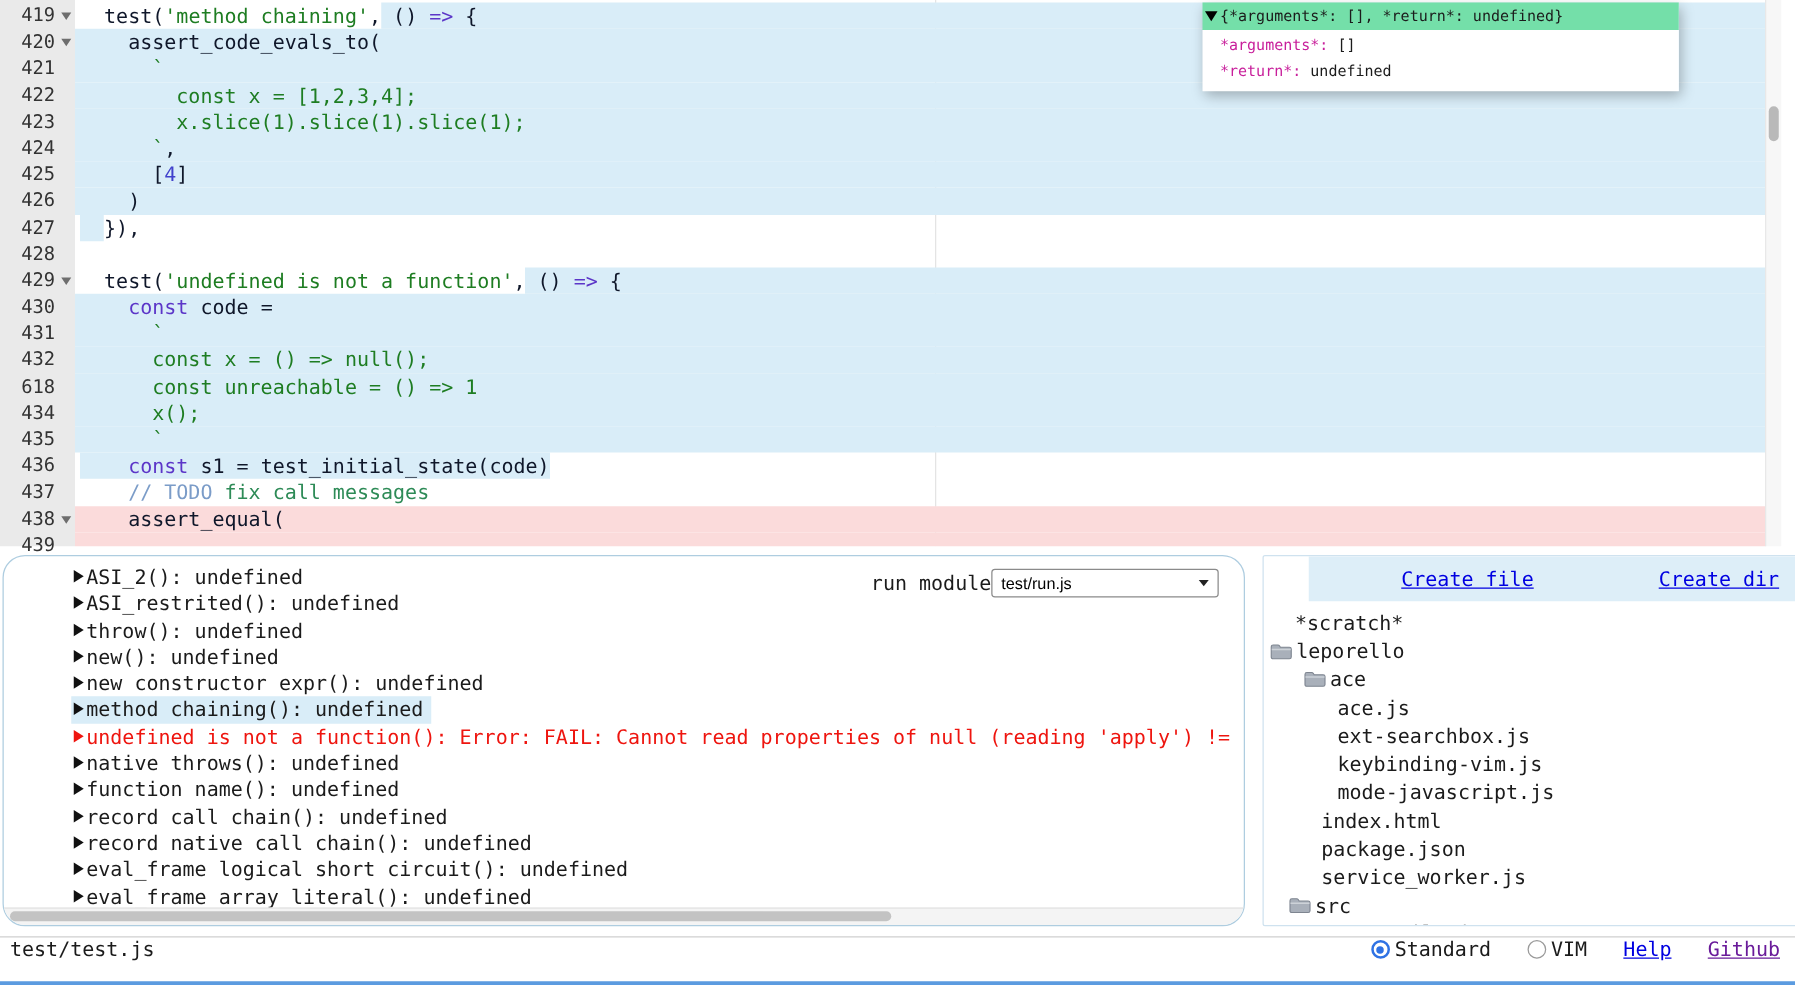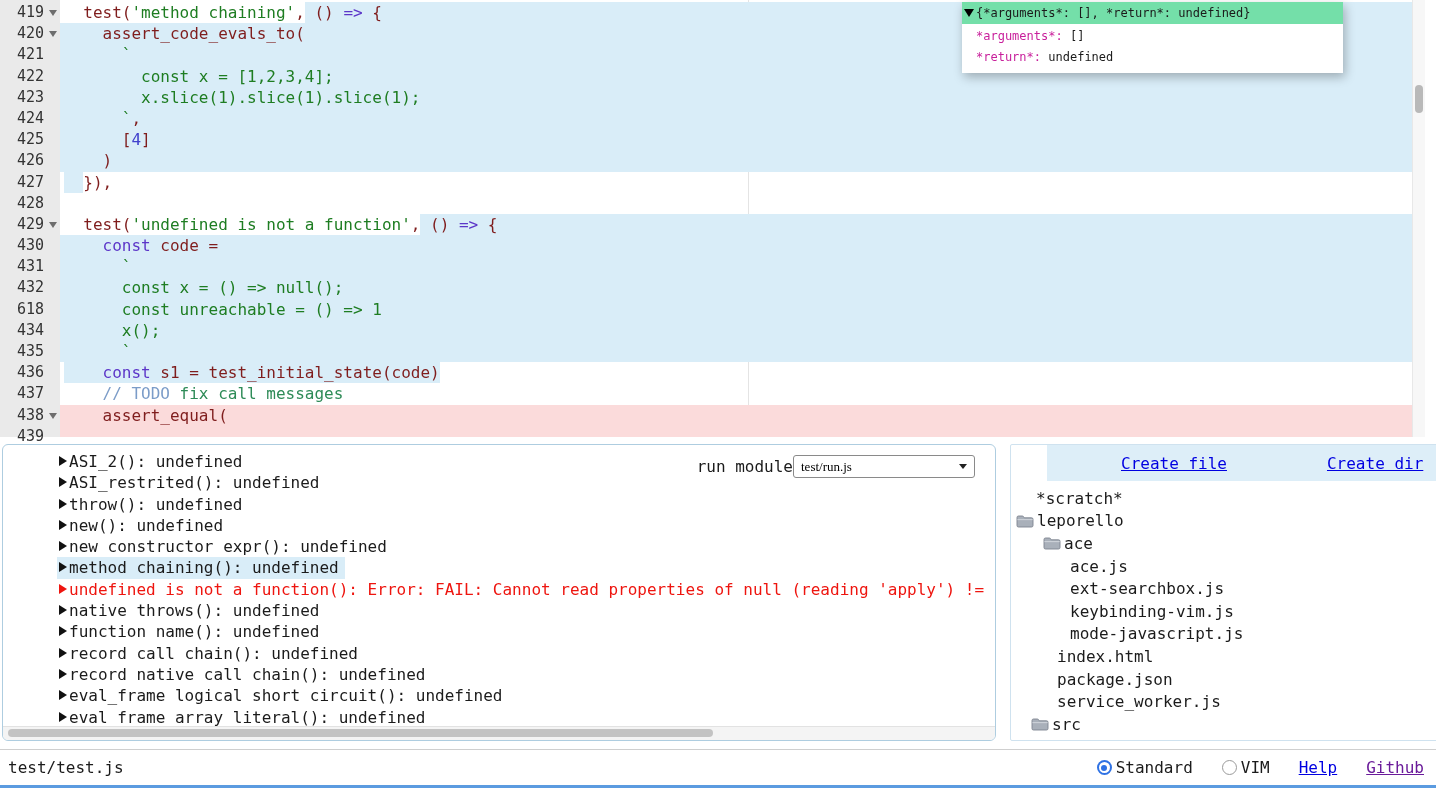"test(" .tok-t { color: #7f1d1d -> #0f172a }
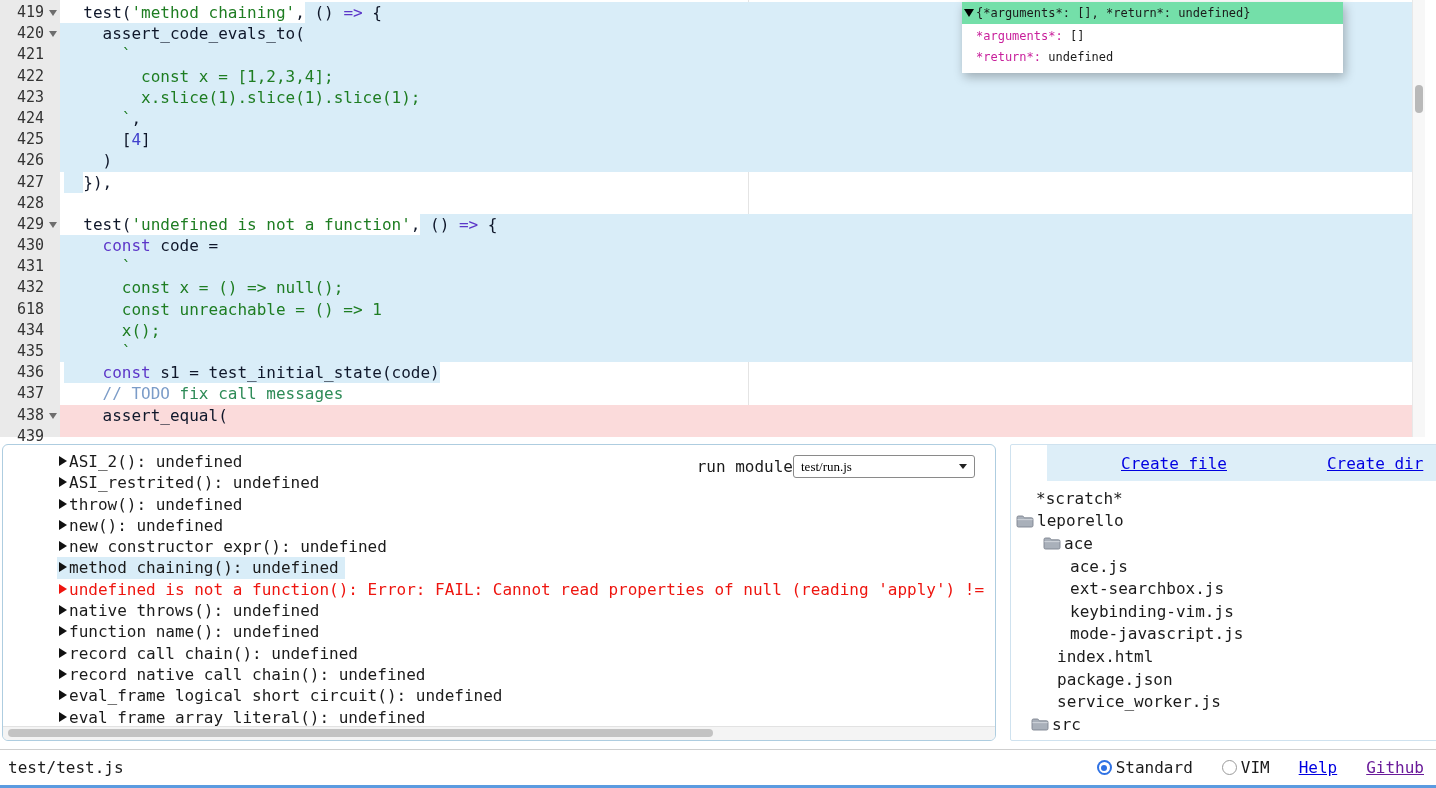"ASI_2(): undefined" #testpanel { border-radius: 6px -> 18px }
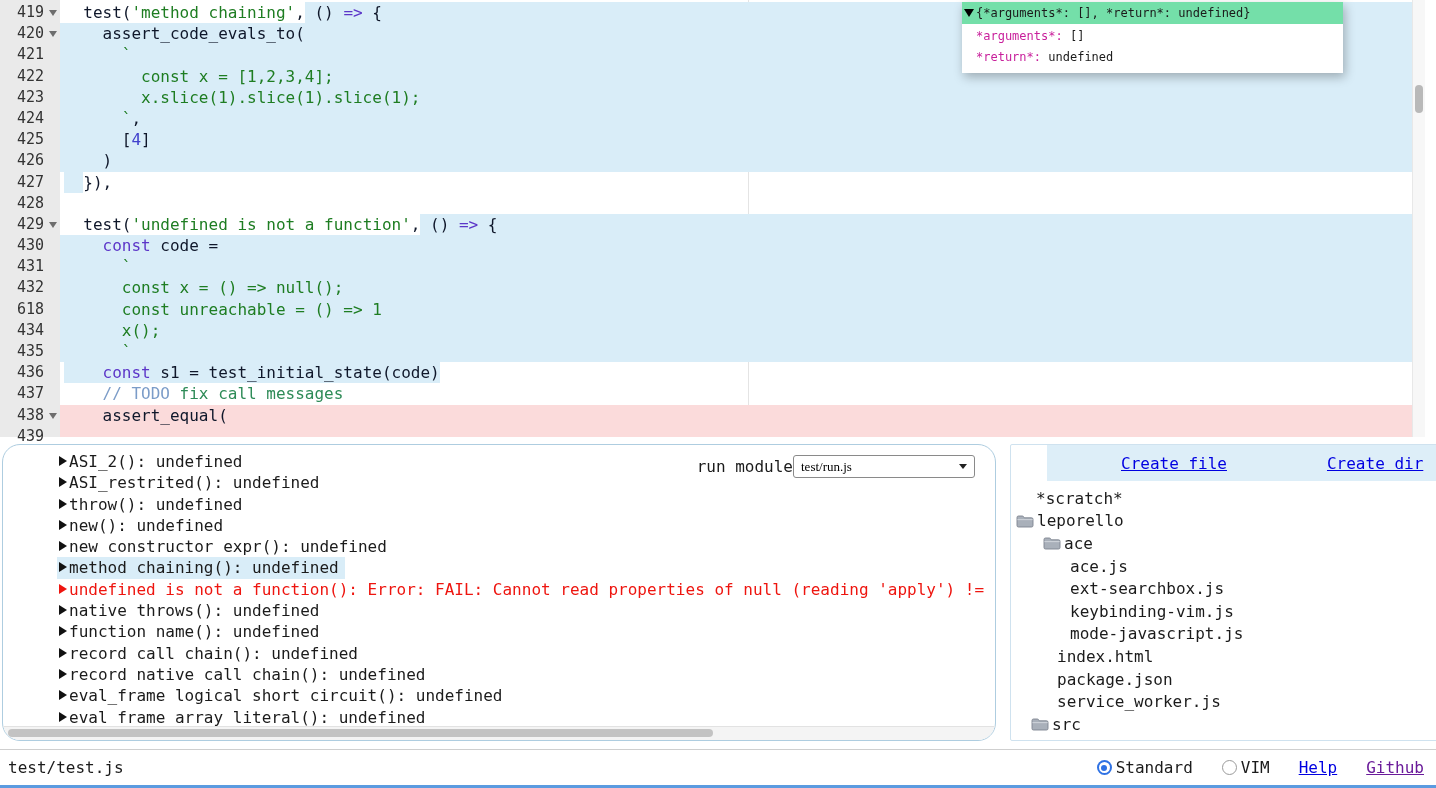"test/run.js" #runsel { font-family: Liberation Serif, serif -> Liberation Sans, sans-serif }
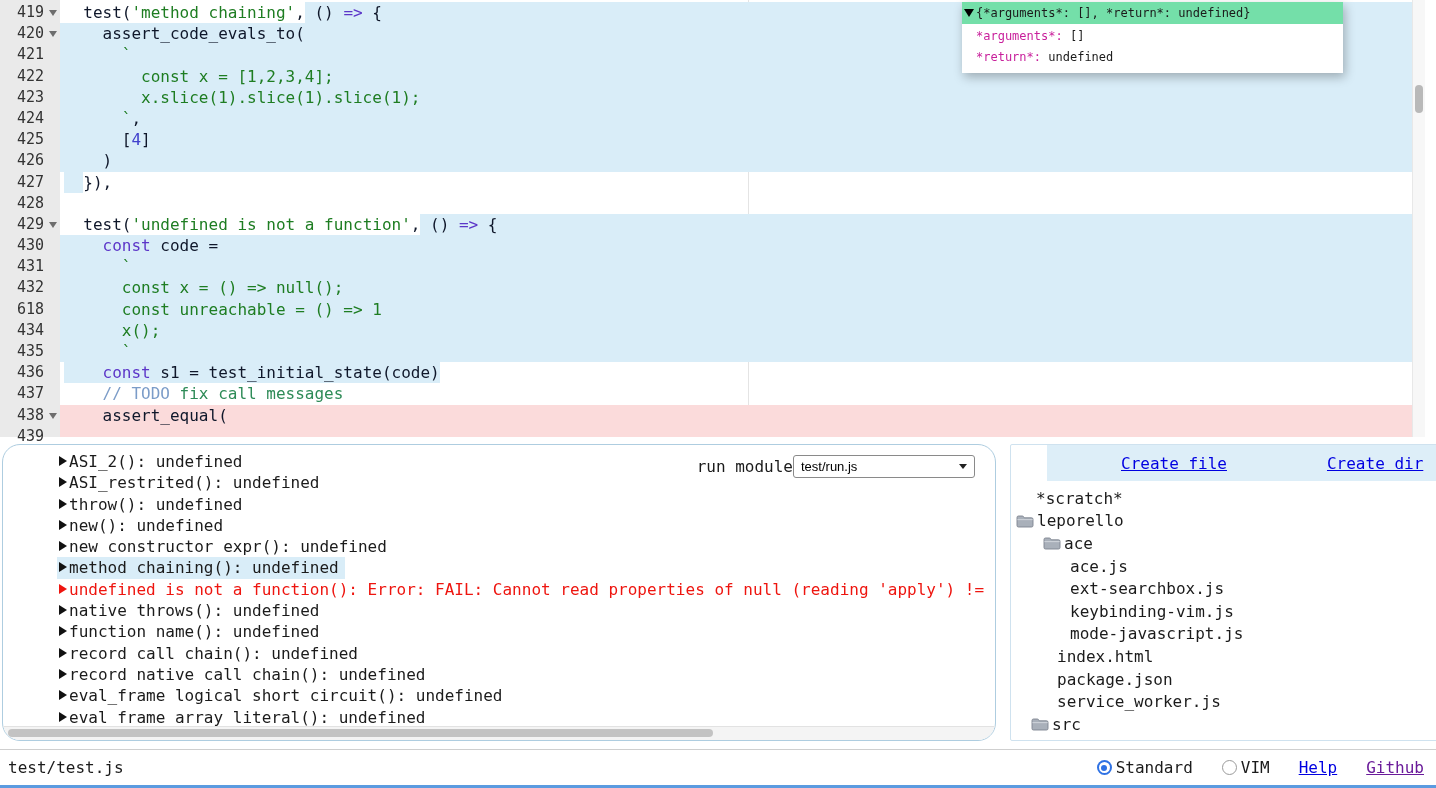"test/test.js" #statusbar { align-items: center -> flex-start }
